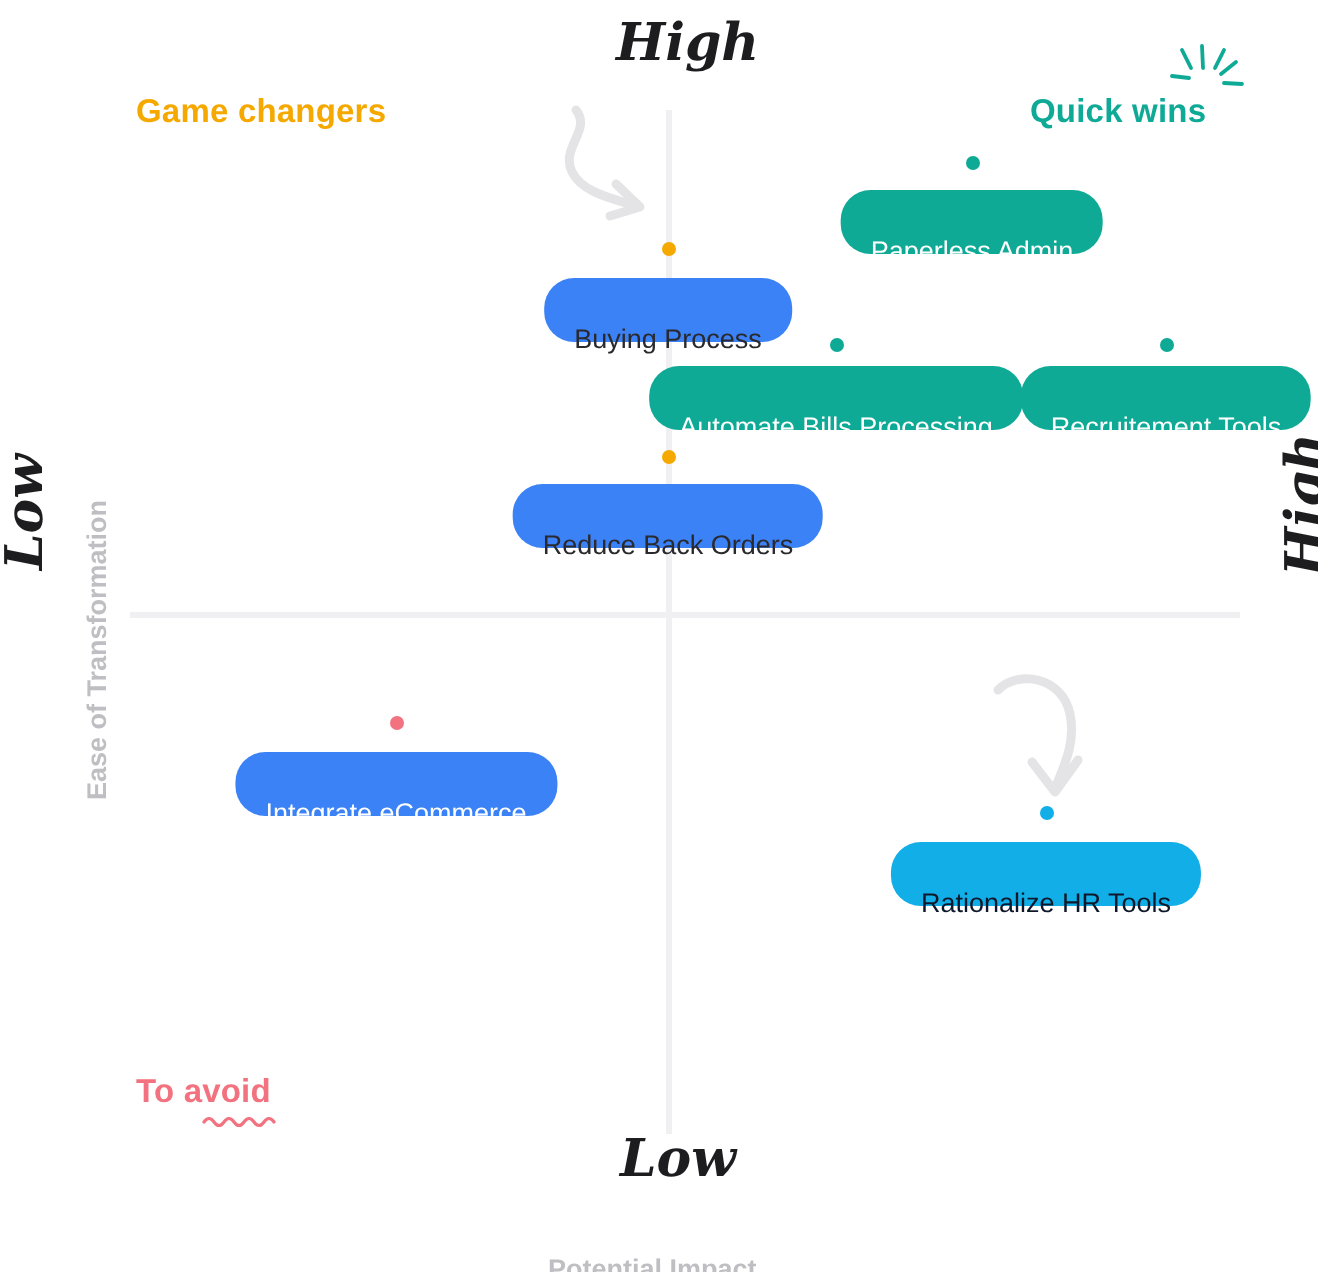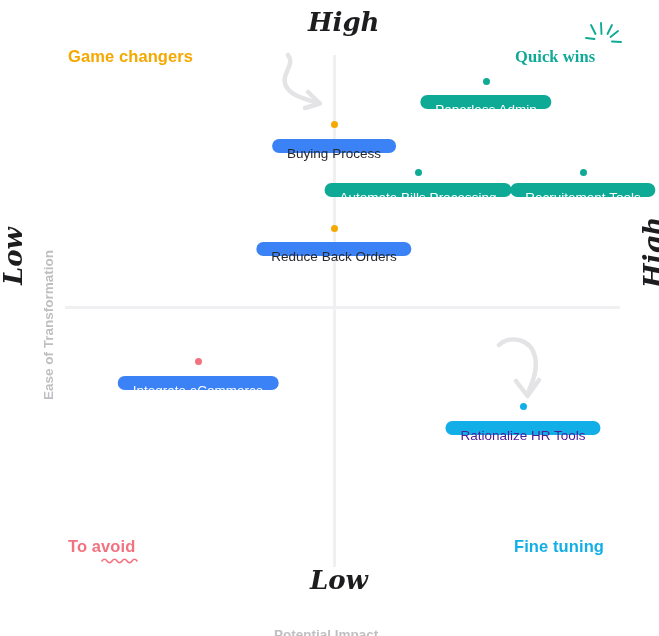"Quick wins" #label-quick-wins { font-family: Liberation Serif, serif -> none }
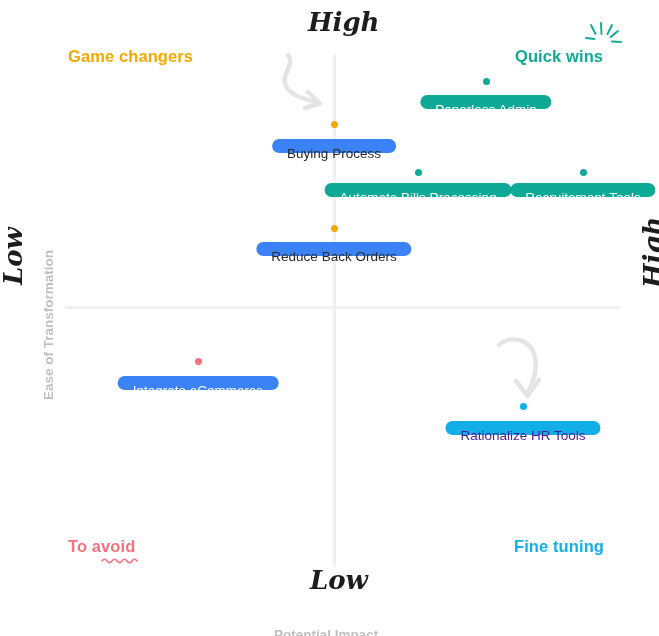"Paperless Admin" .pill { height: 14px -> 24px; padding: 0 15px -> 16px 15px }
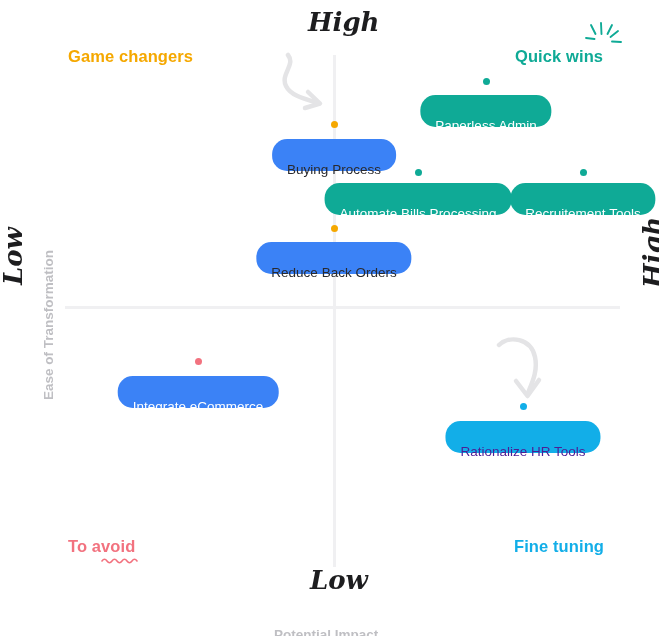"Rationalize HR Tools" .pill.blue { color: #4c1d95 -> #0f172a }
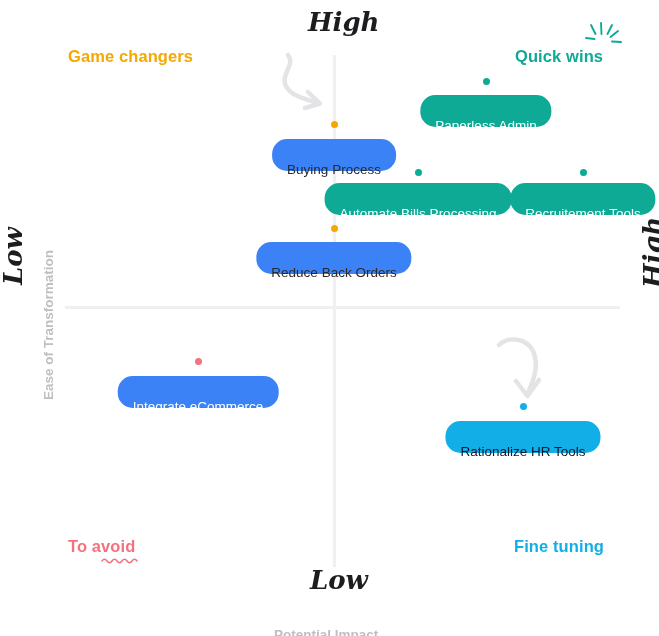"Fine tuning" div.quadrant-label { html: <div>Fine tuning</div> -> none }
